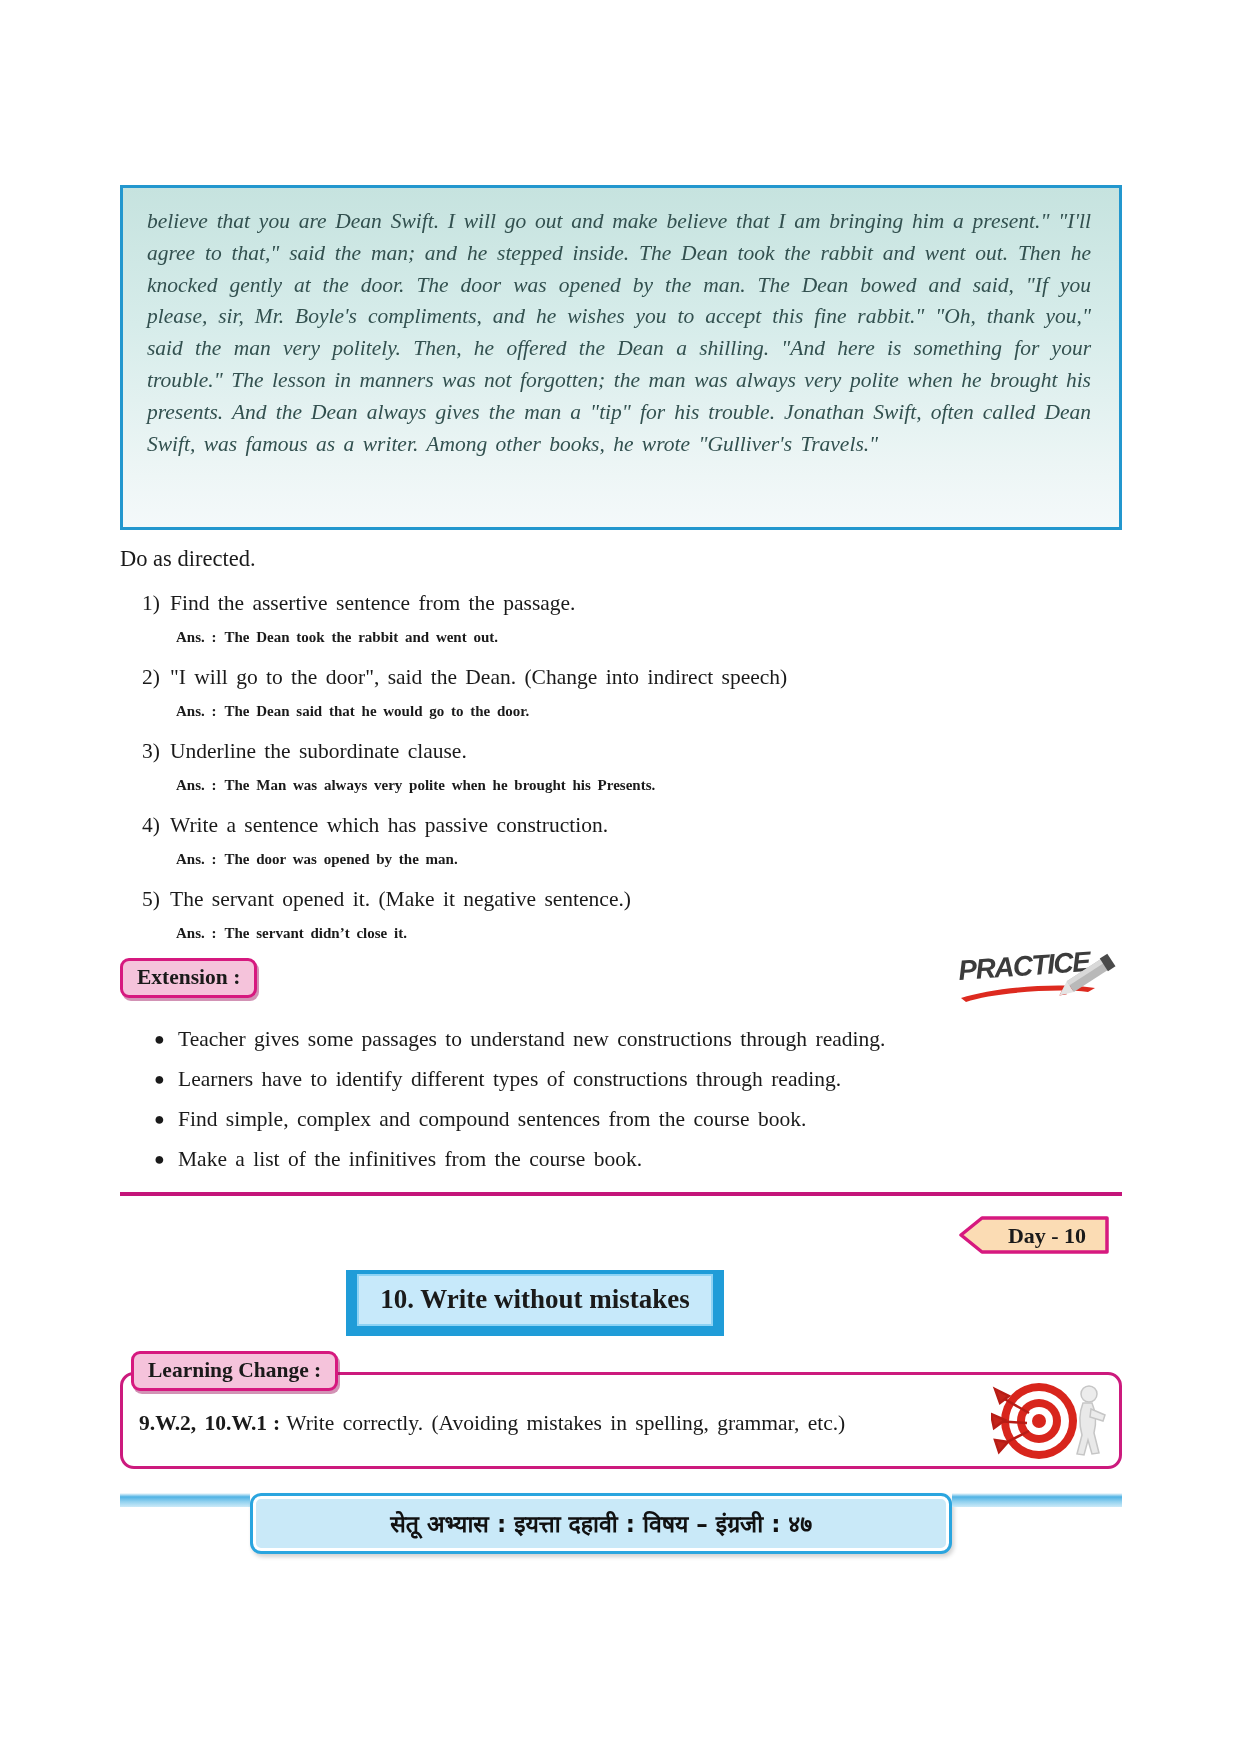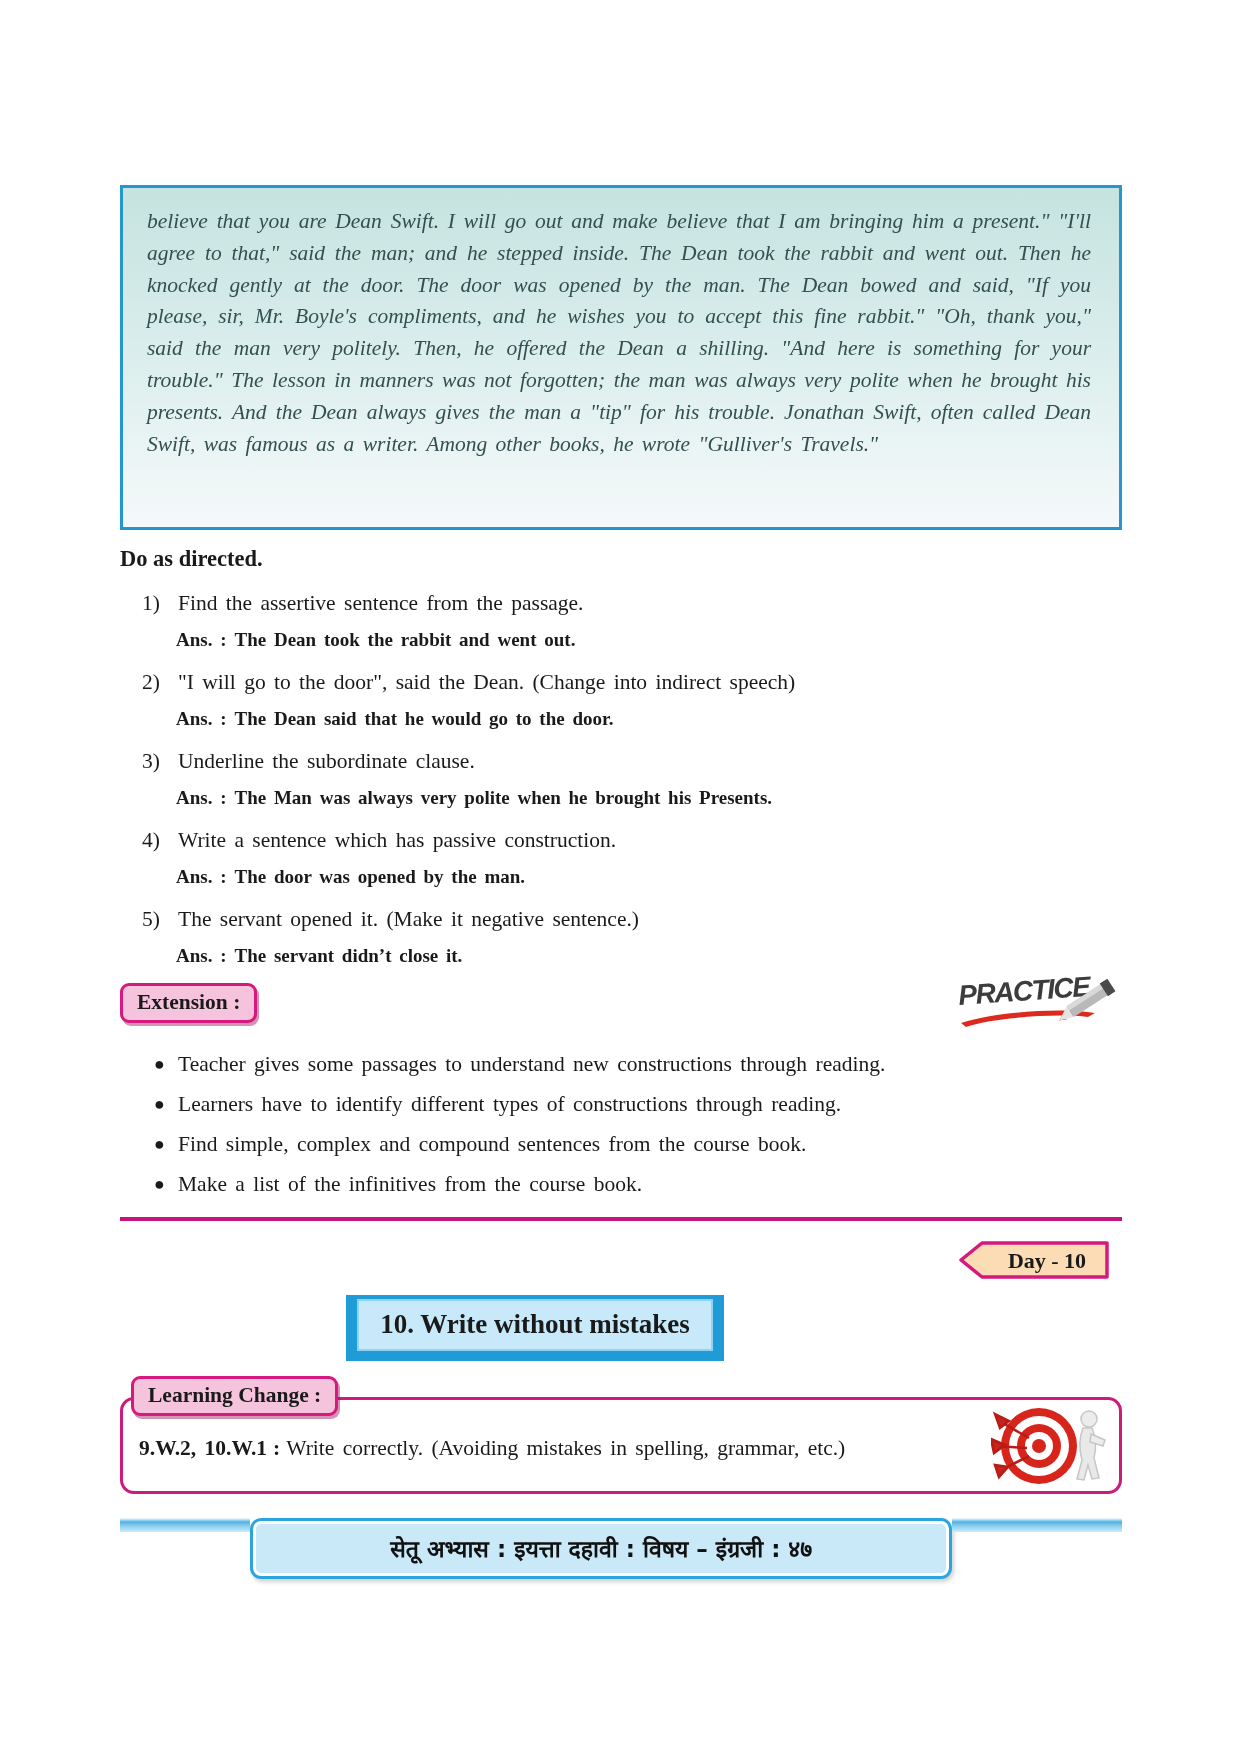"Do as directed." .section-heading { font-weight: bold -> normal }
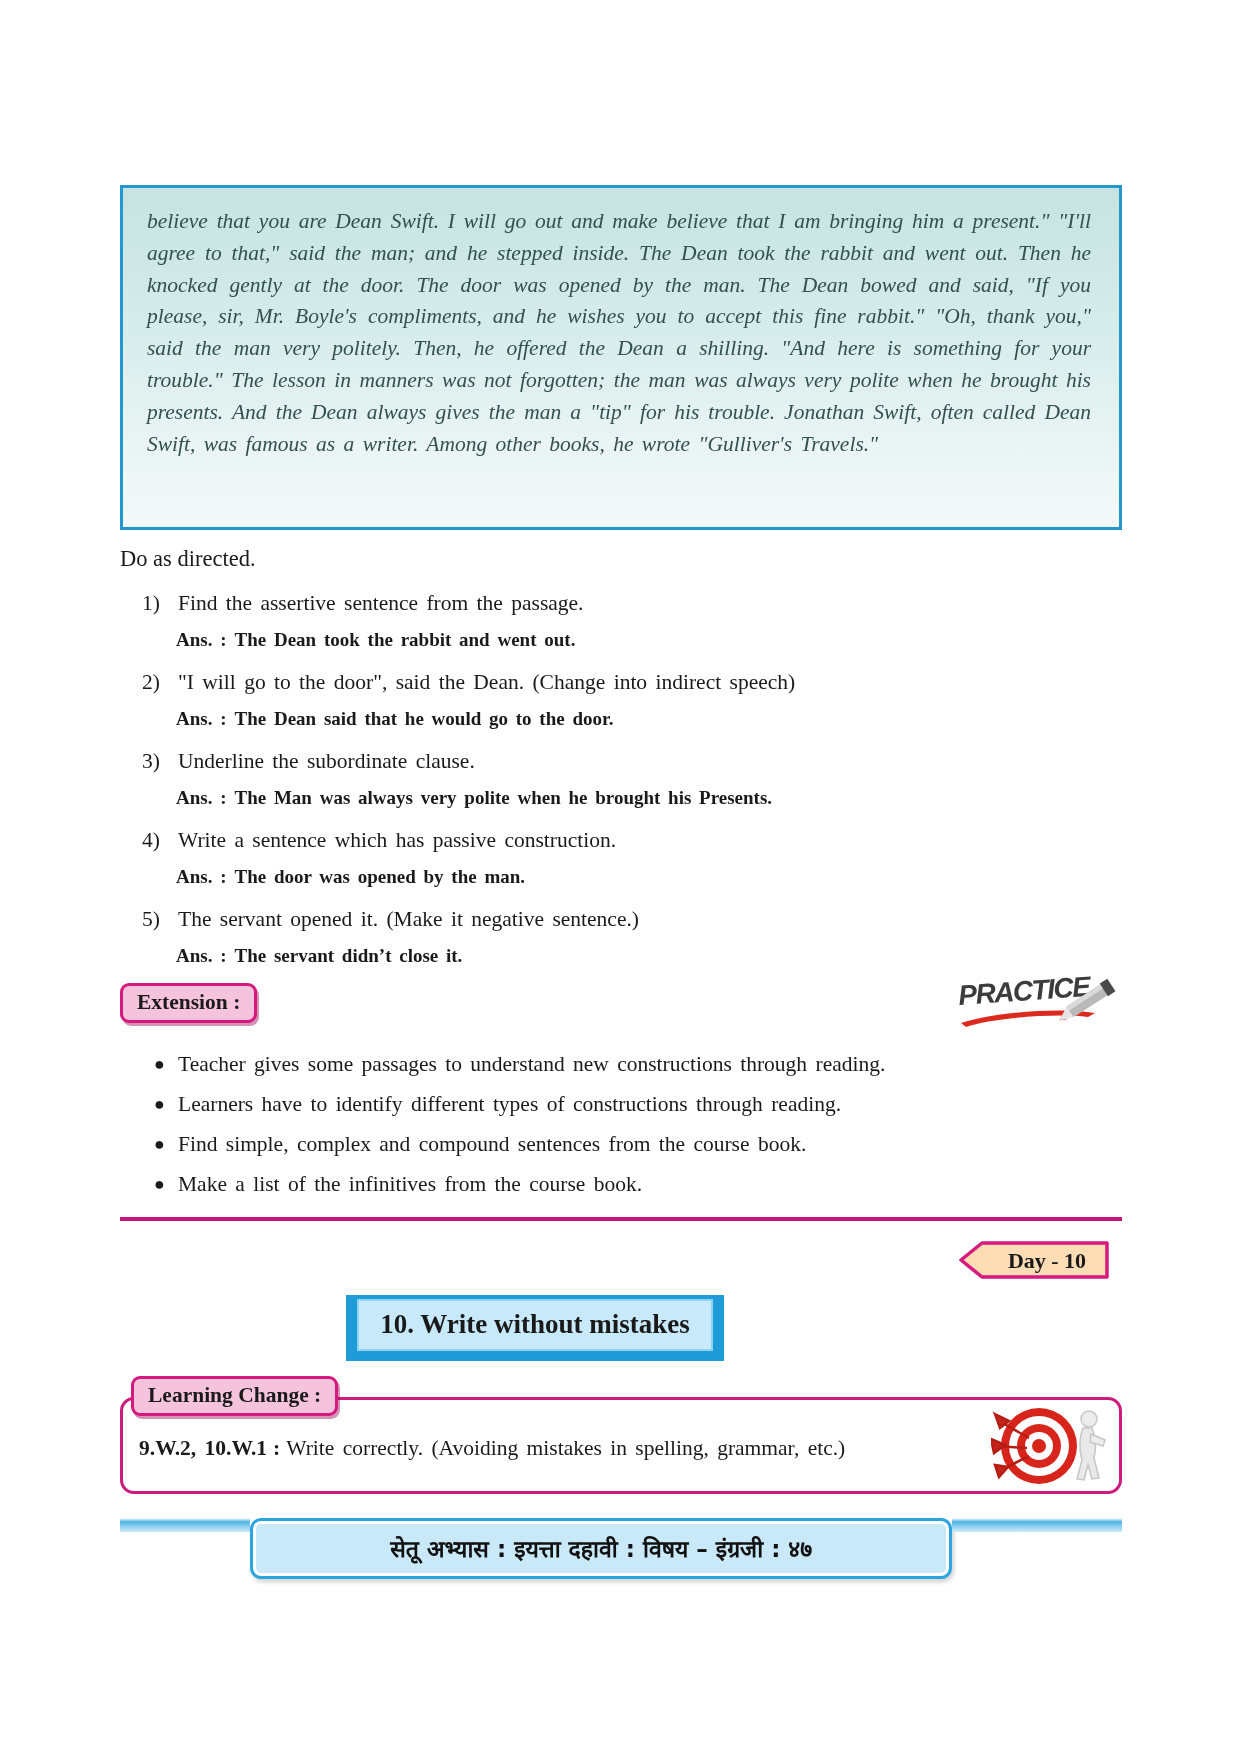"Find the assertive sentence from" .q-text { margin-left: 8px -> none }
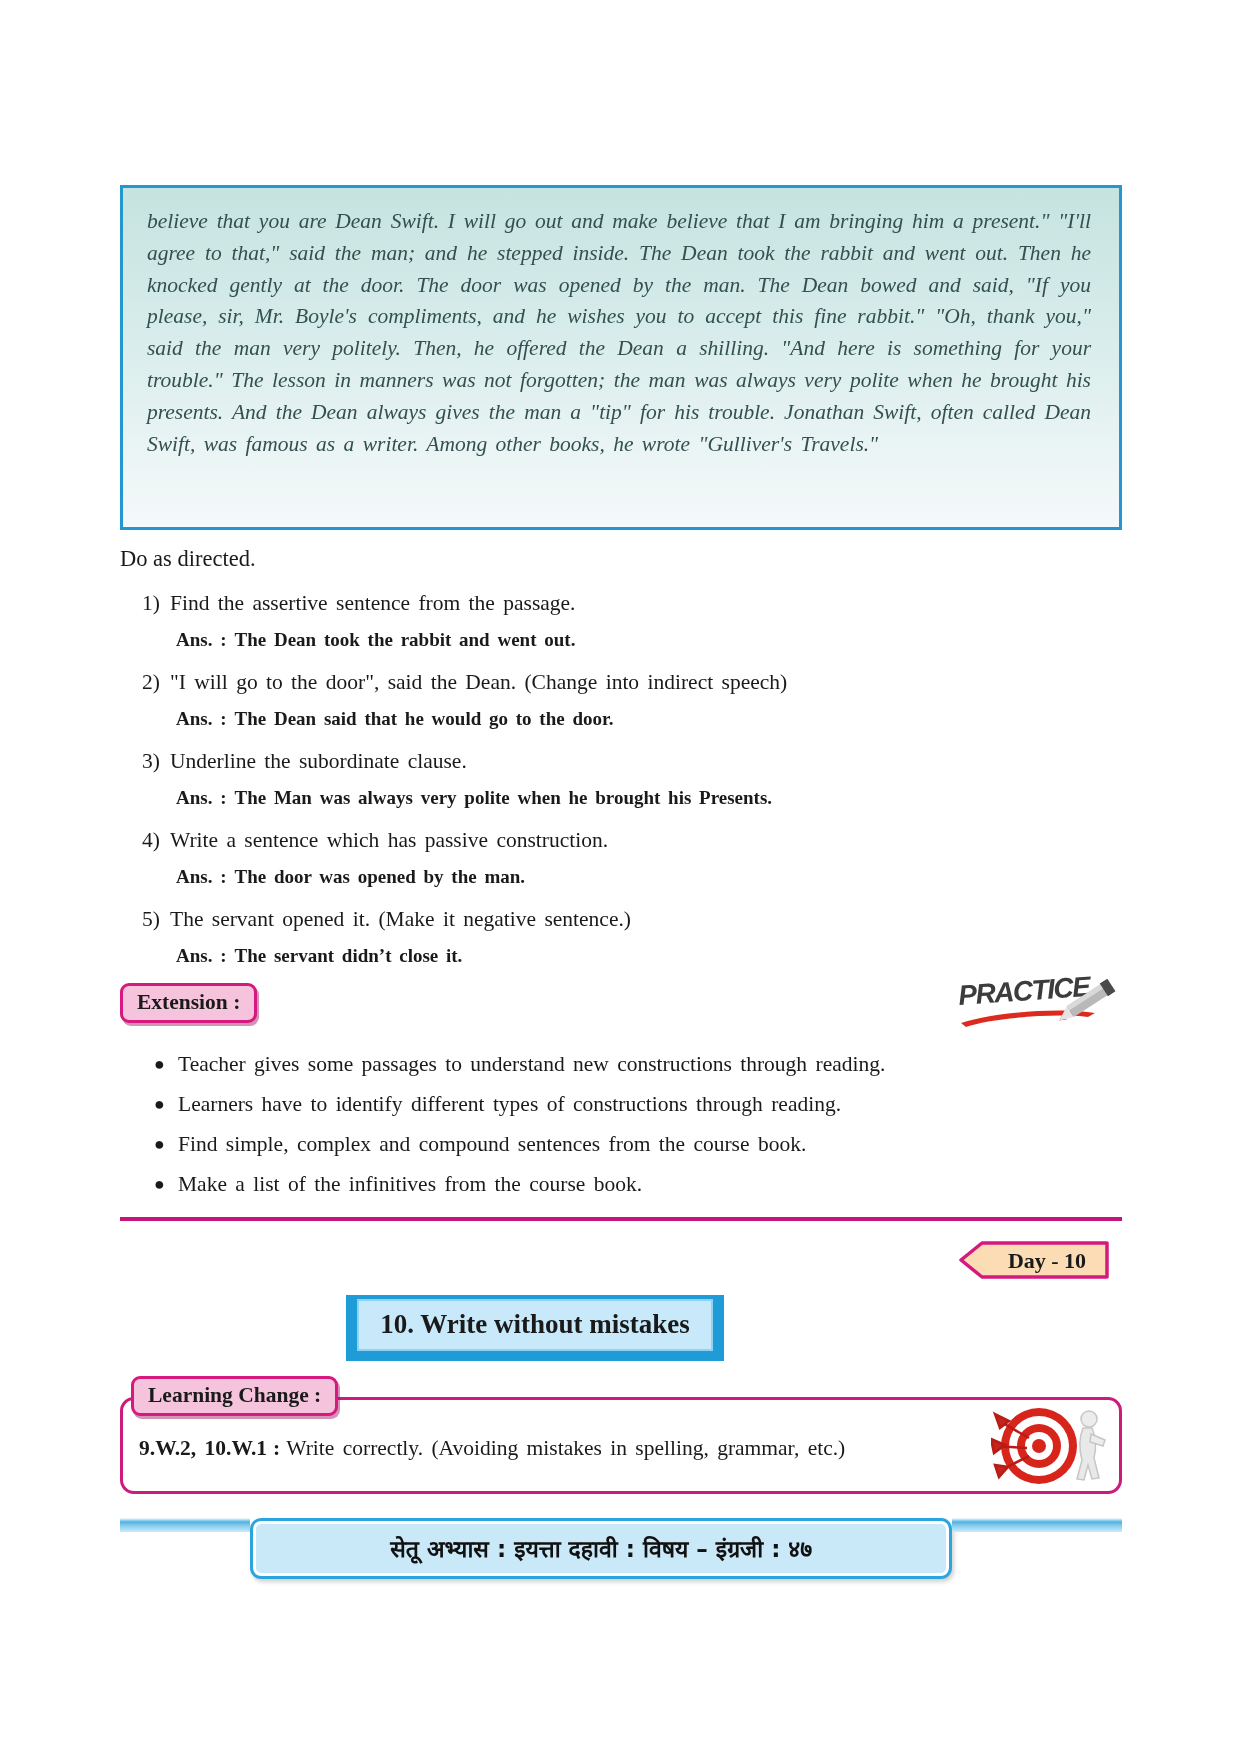"Ans. : The Dean took" .ans-row { font-size: 19px -> 15px }
